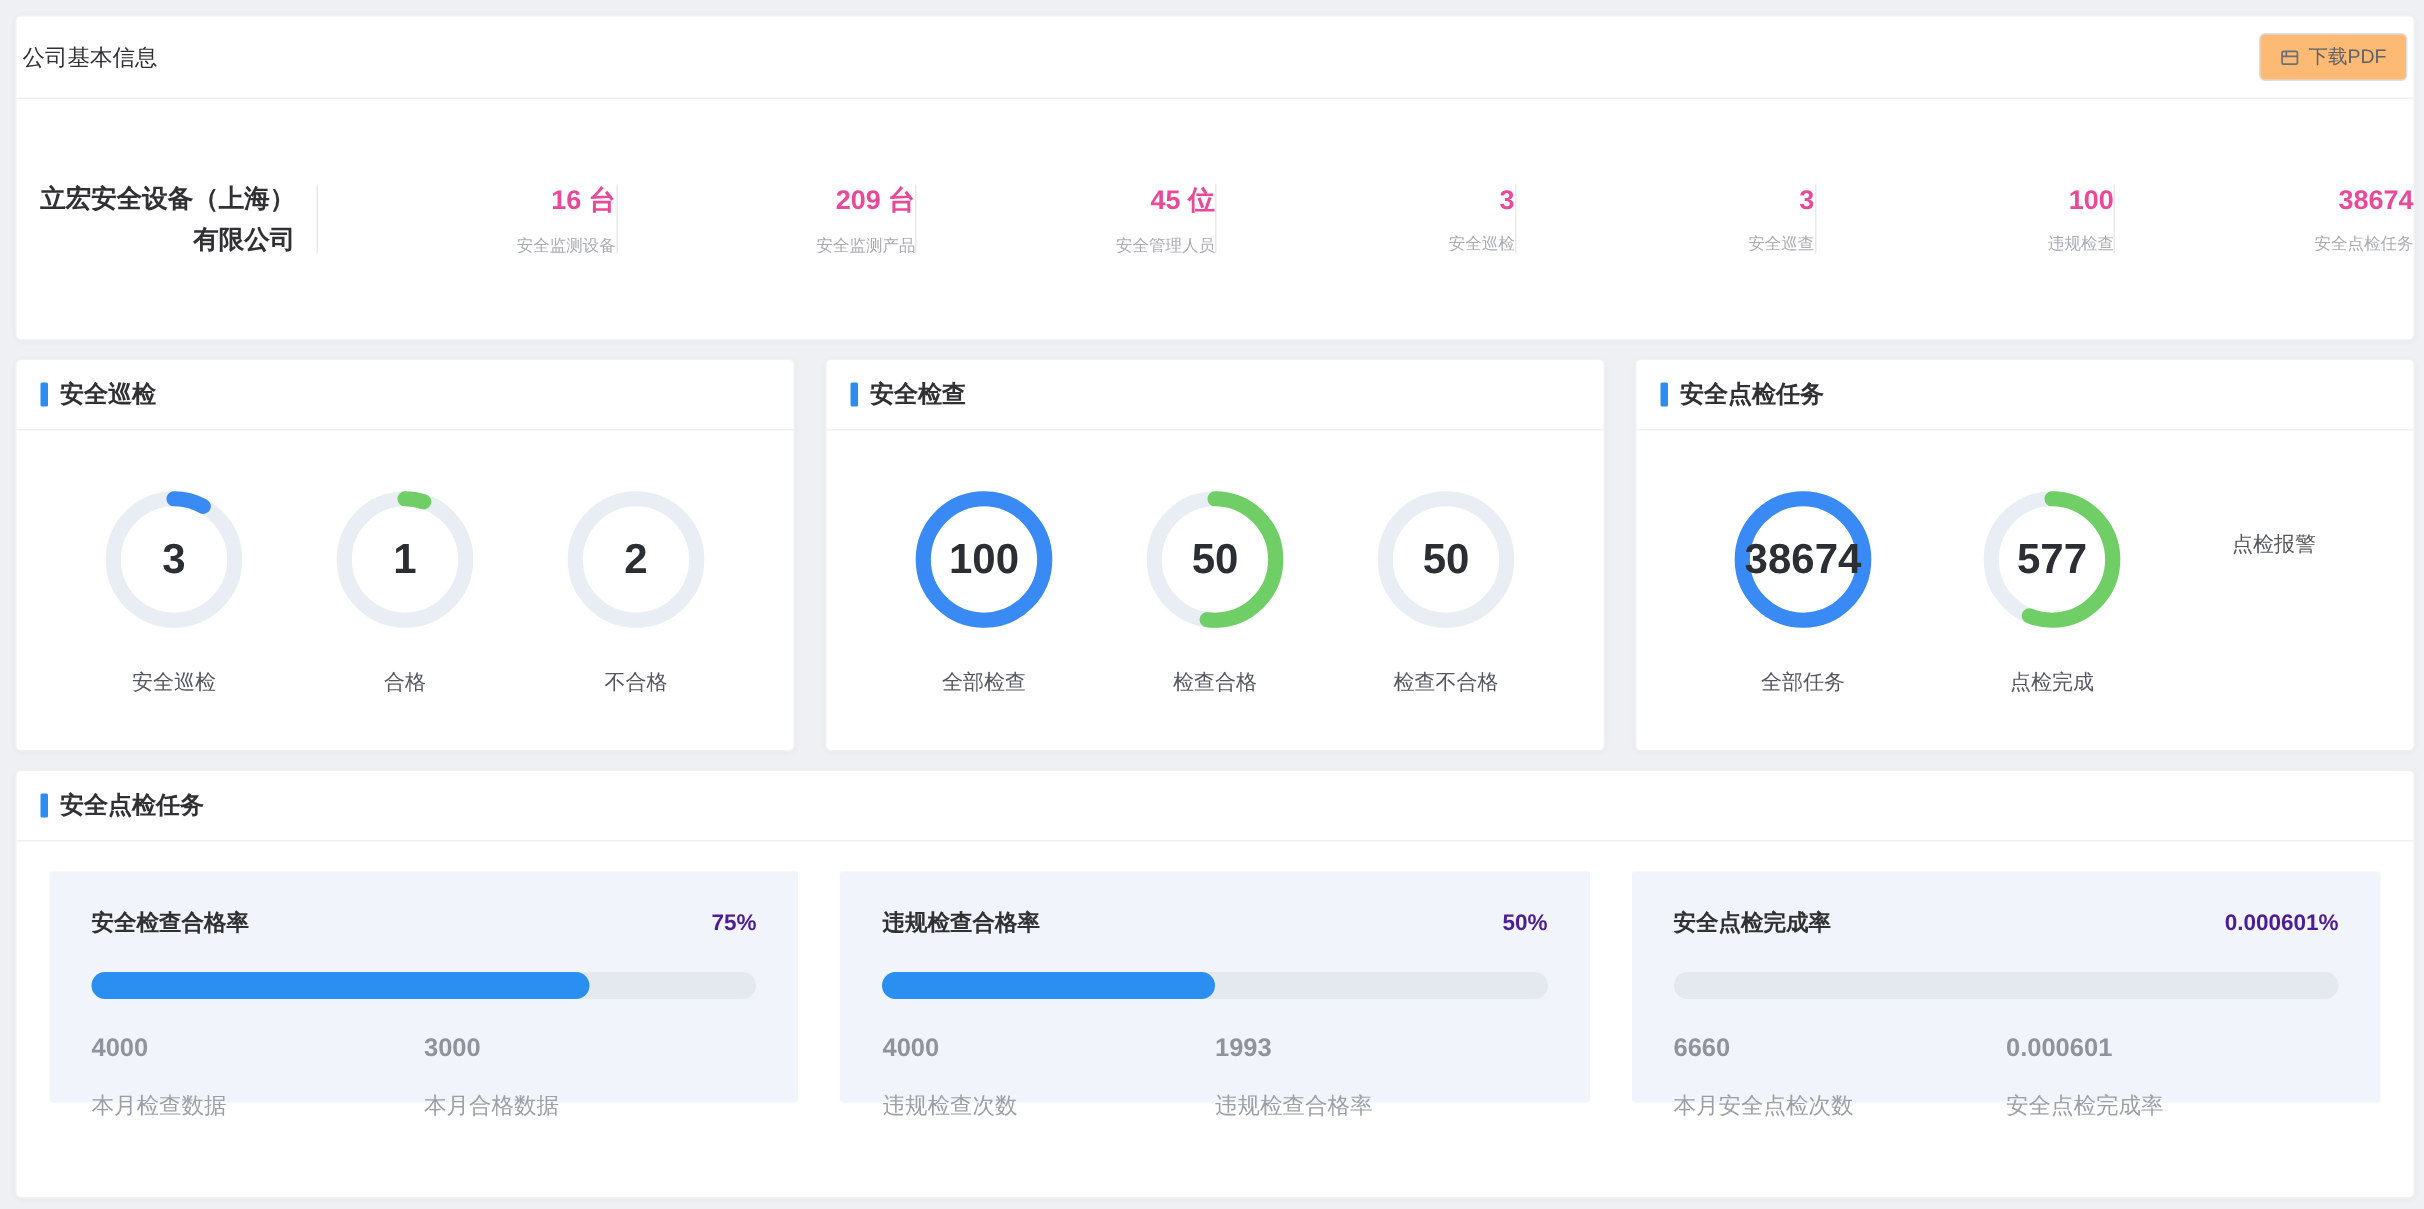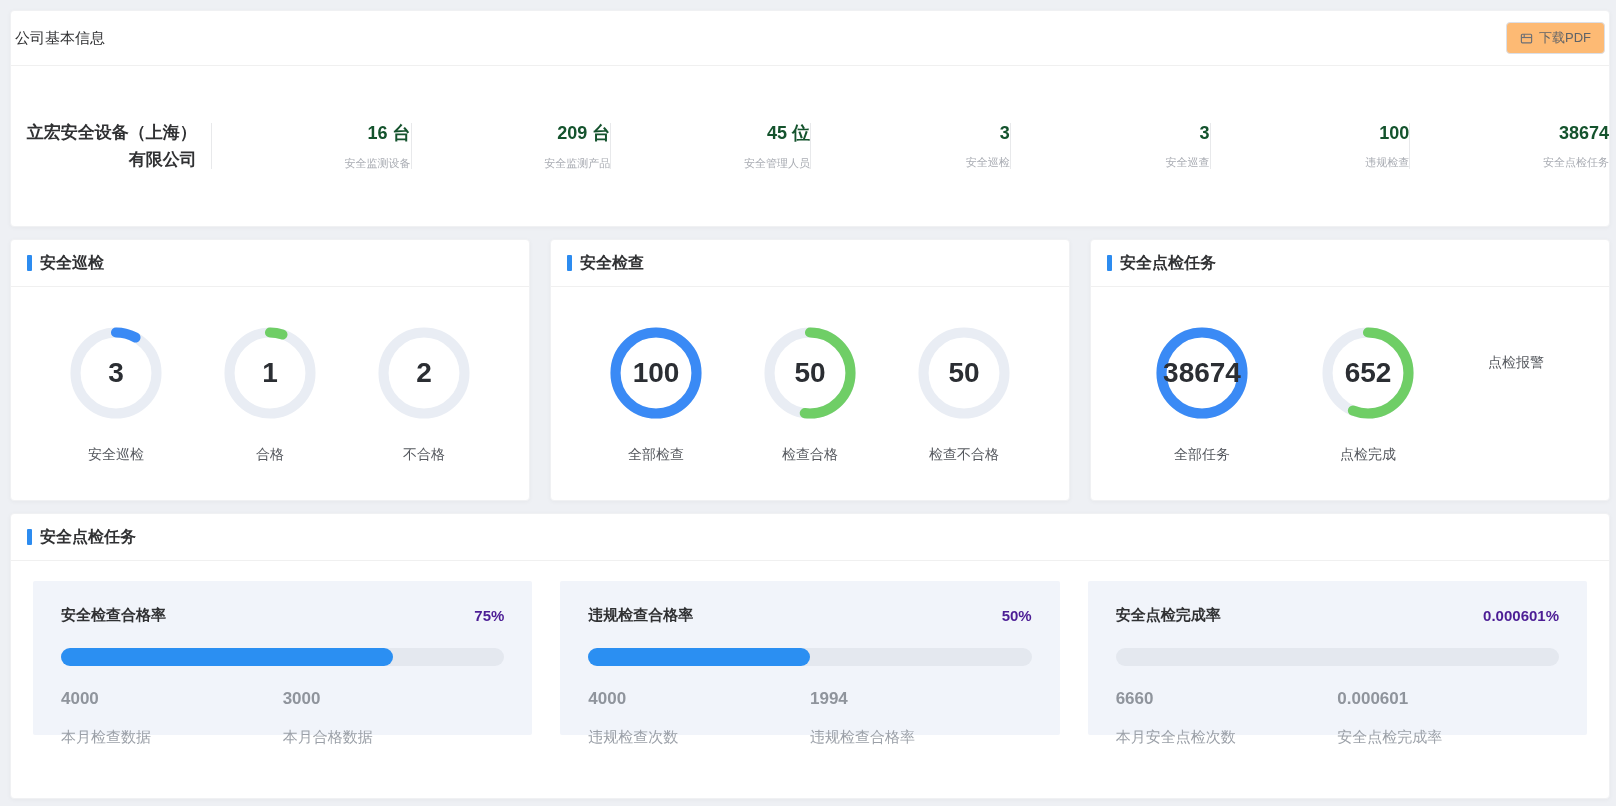"16 台" .stat-value { color: #14532d -> #ec4899 }
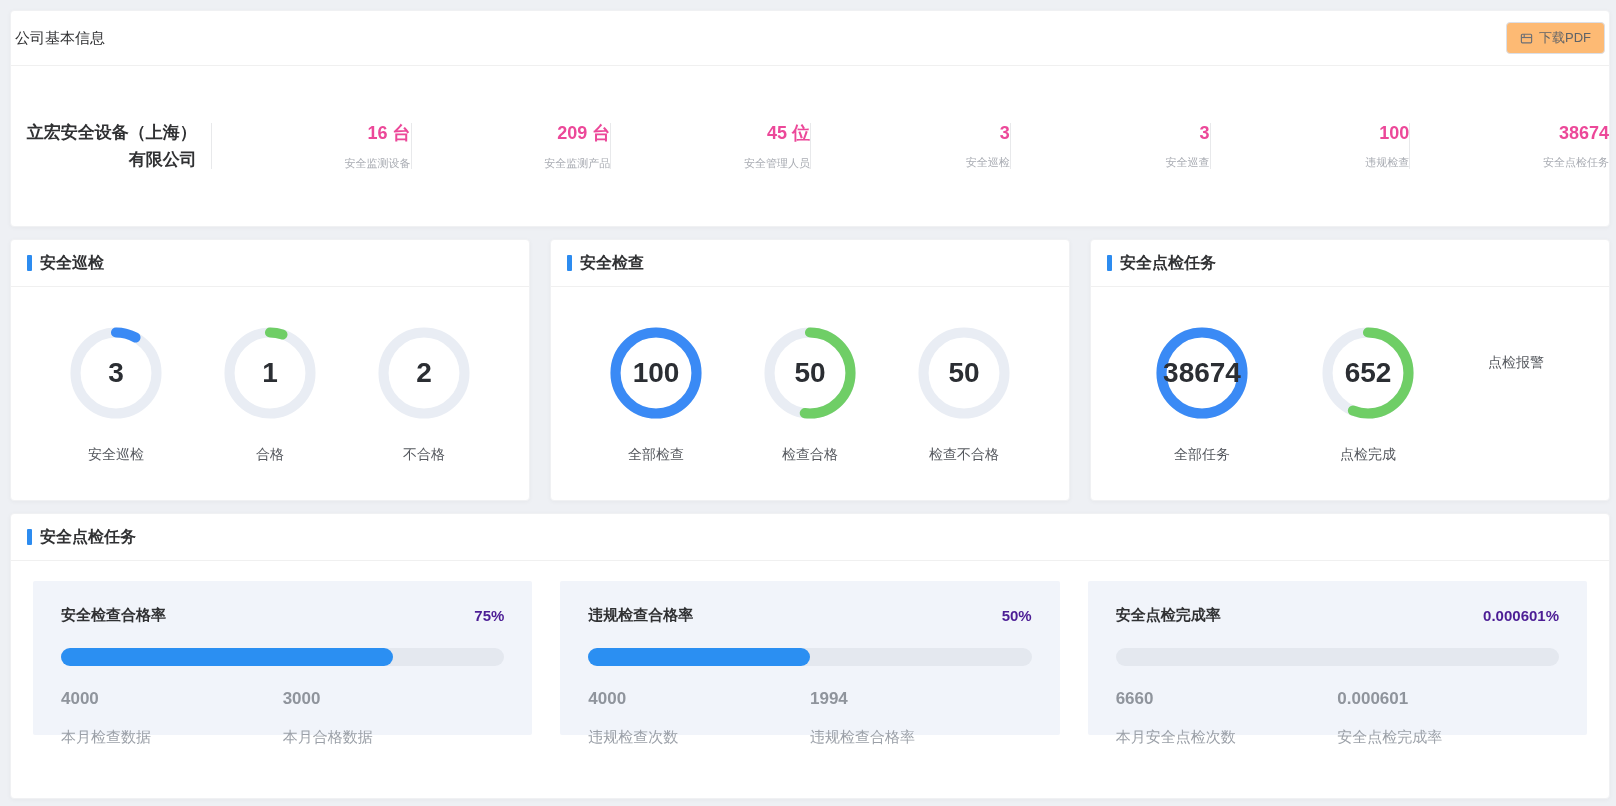"652" div.ring-value { text: 652 -> 577 }
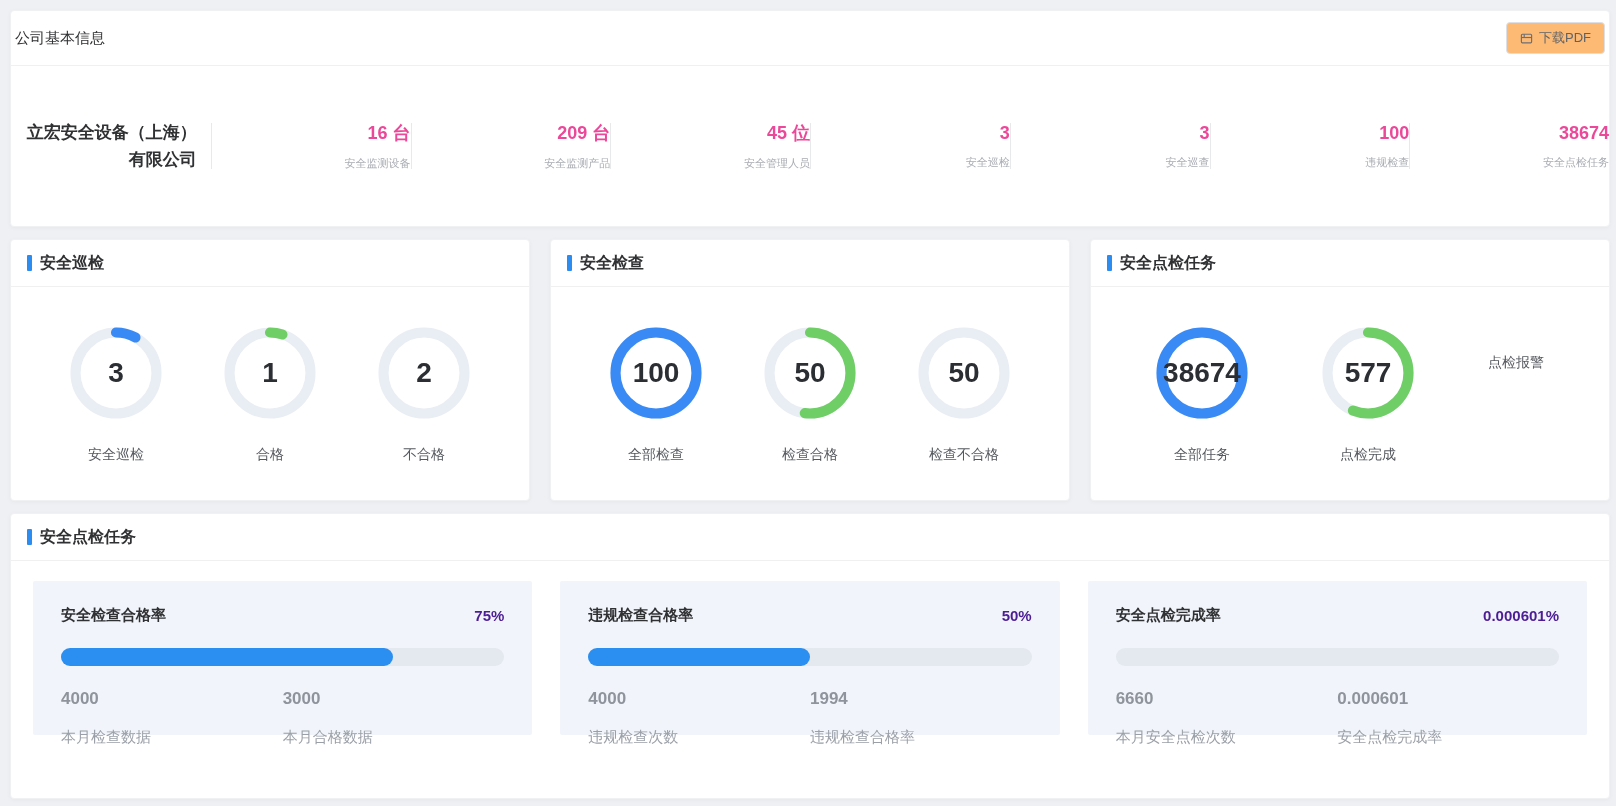"1994" div.p-value { text: 1994 -> 1993 }
